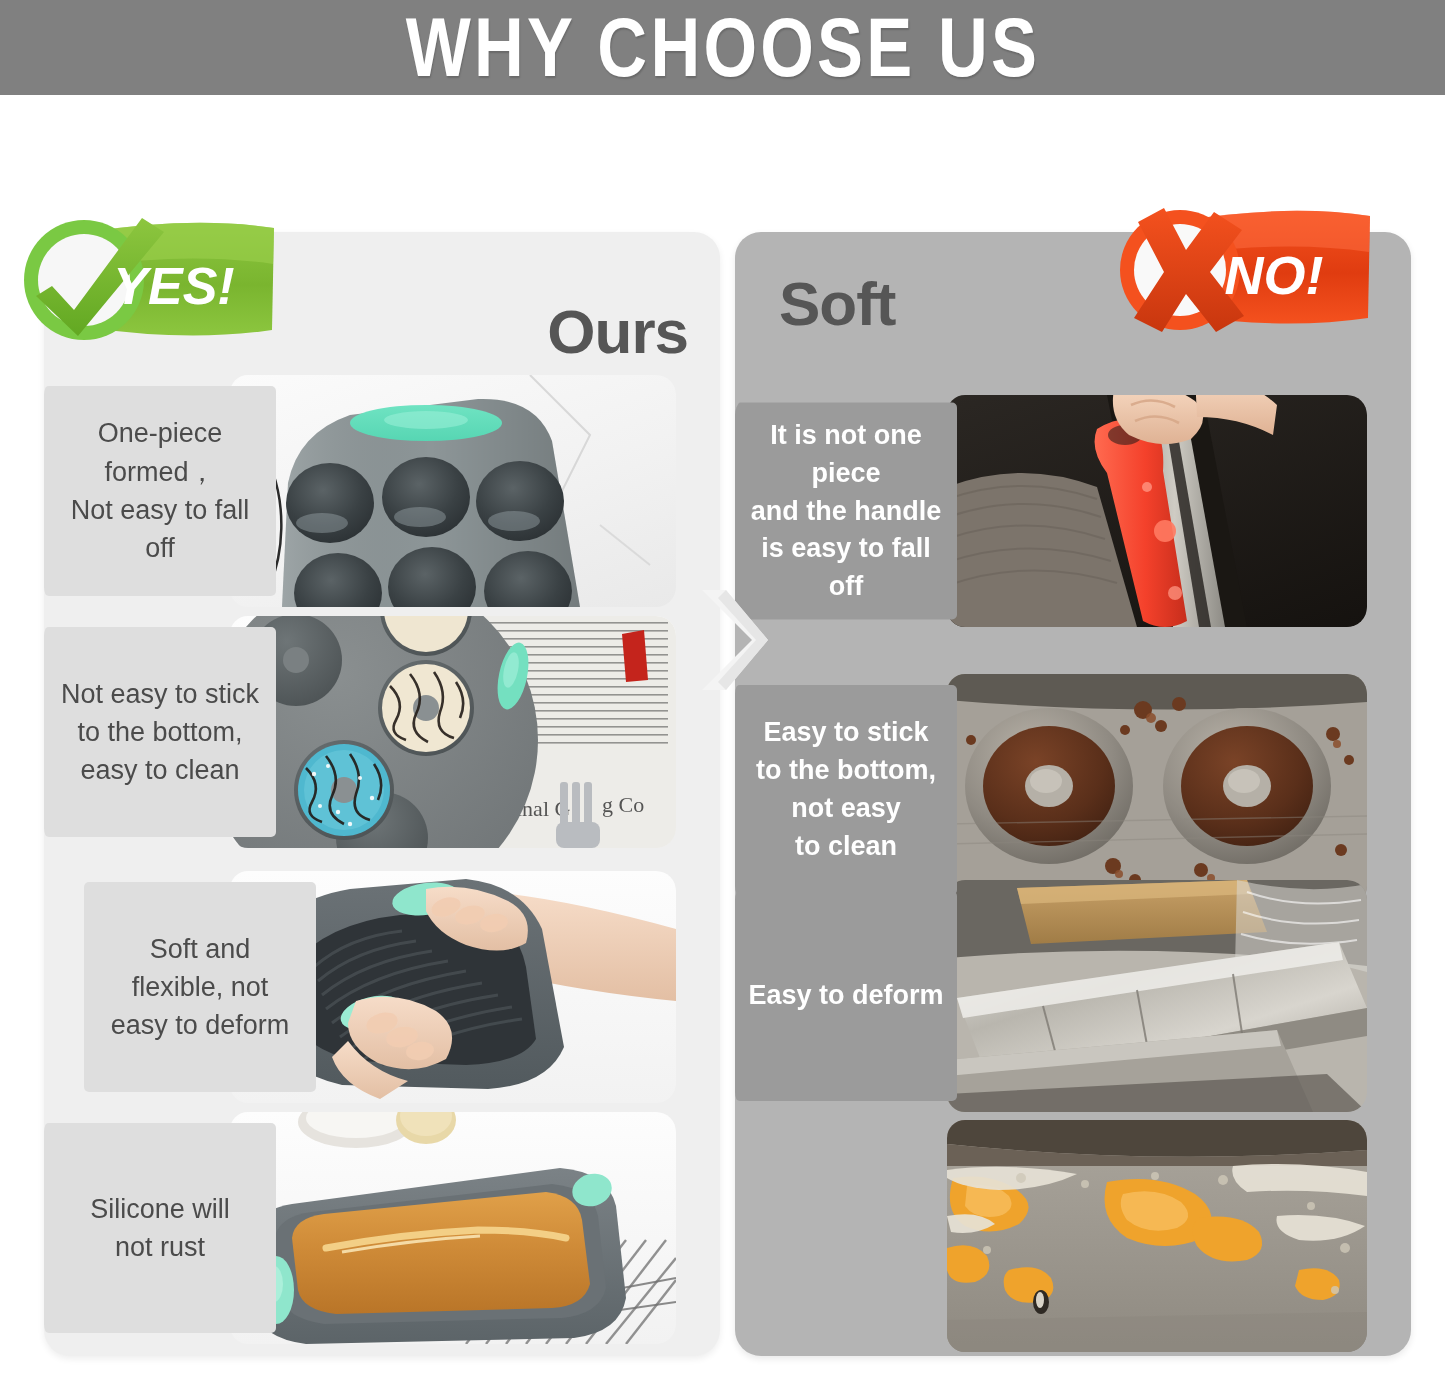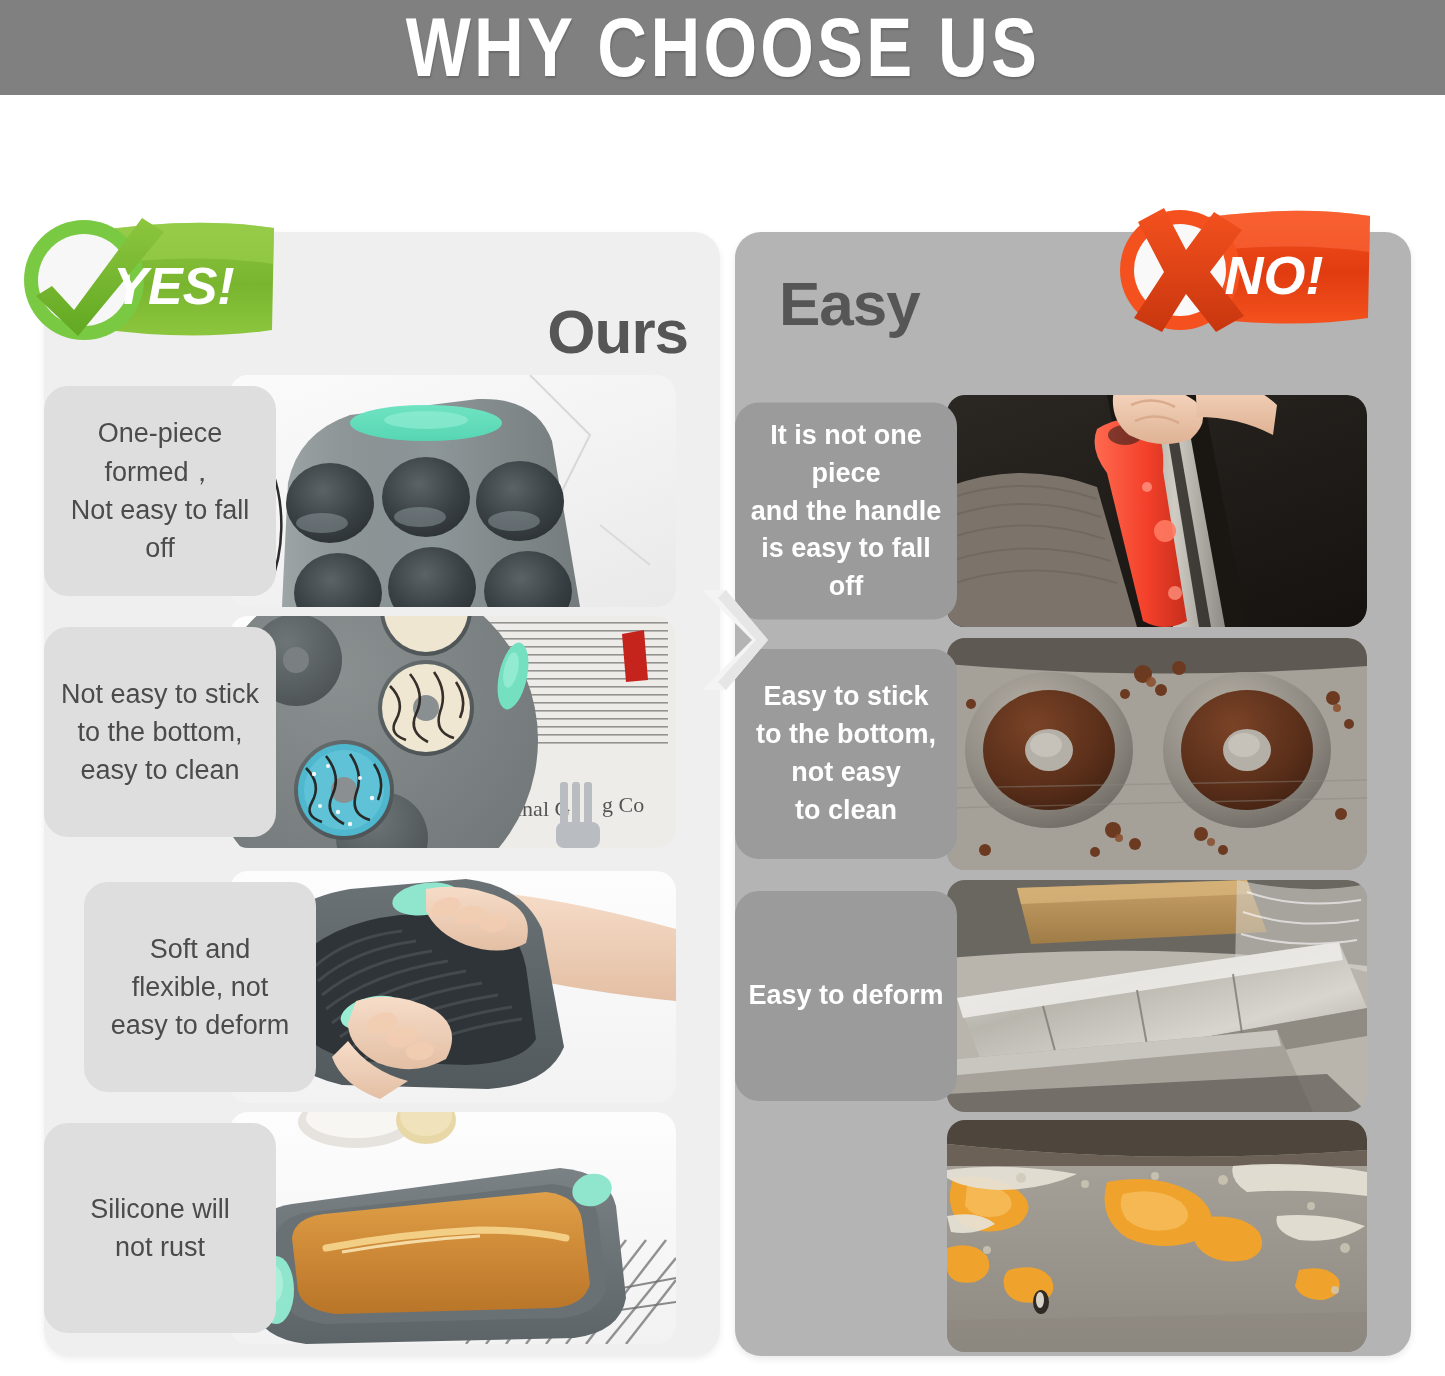"Easy" div.panel-heading { text: Easy -> Soft }
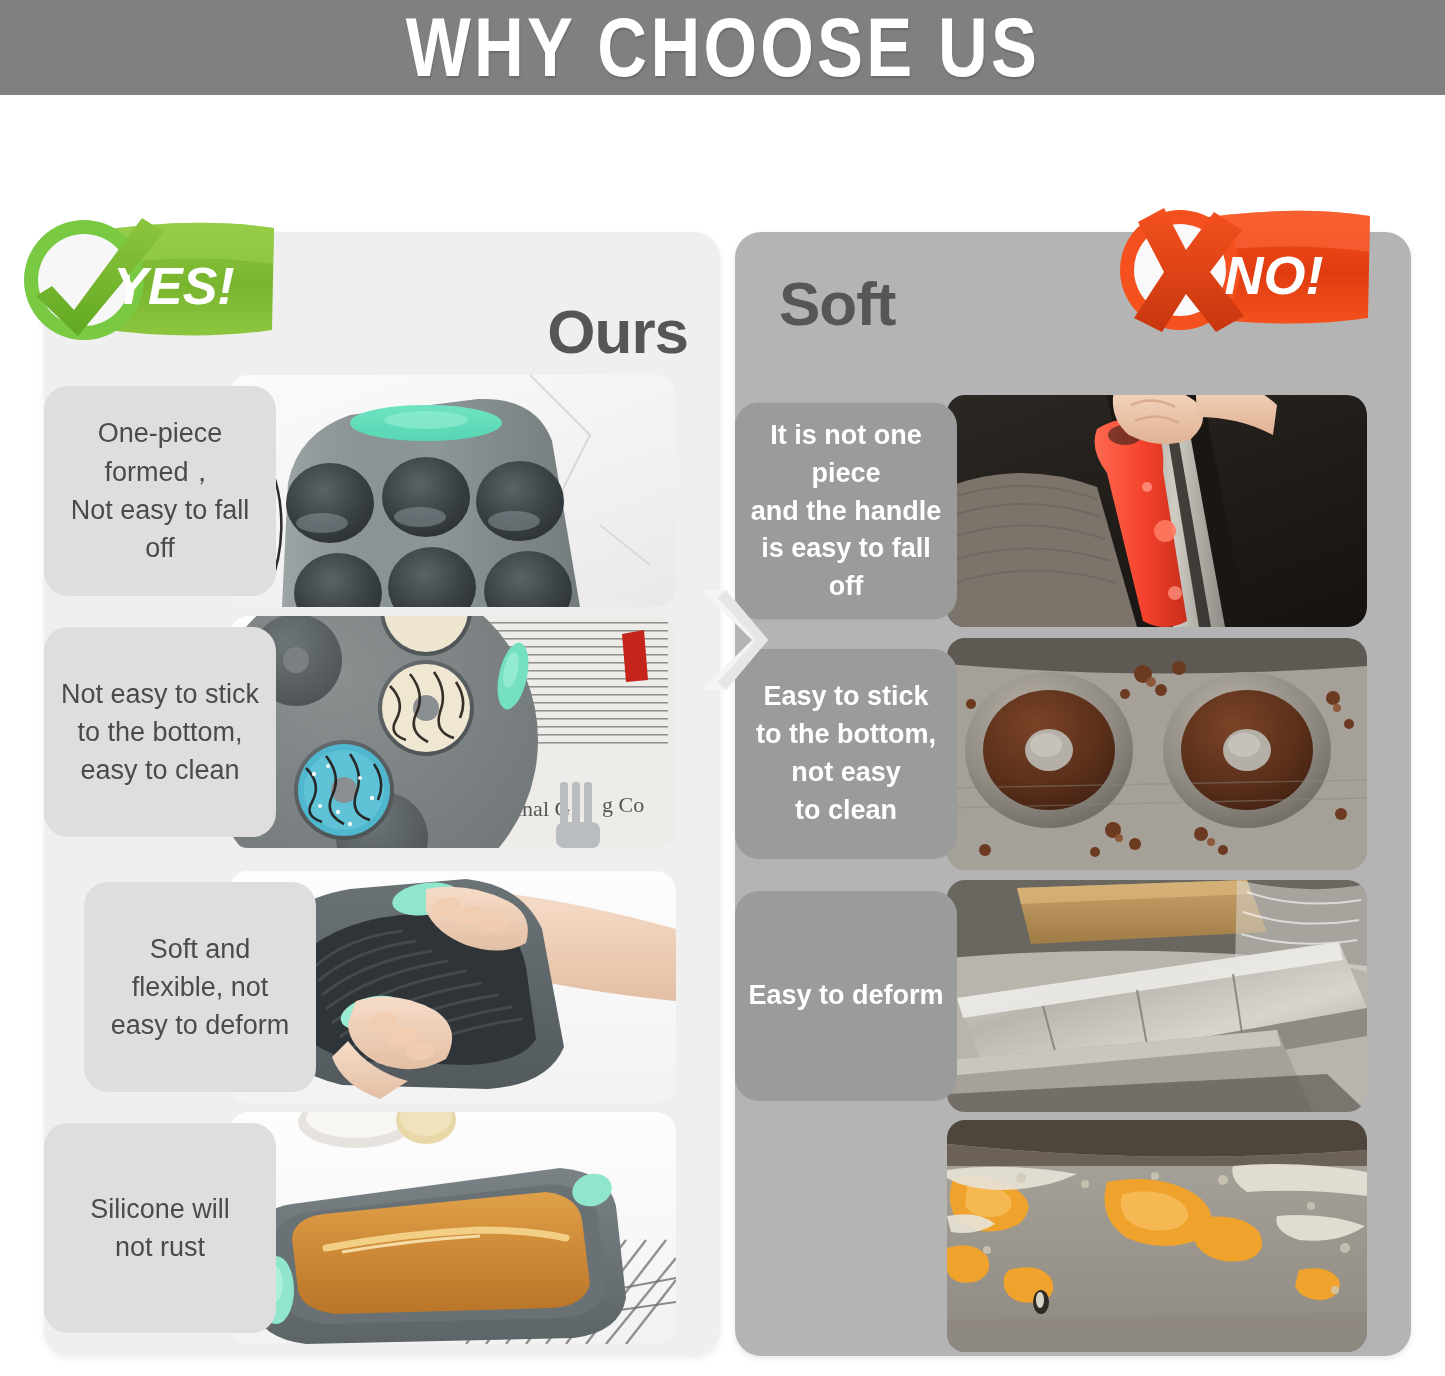"One-piece formed，" .caption { border-radius: 24px -> 5px }
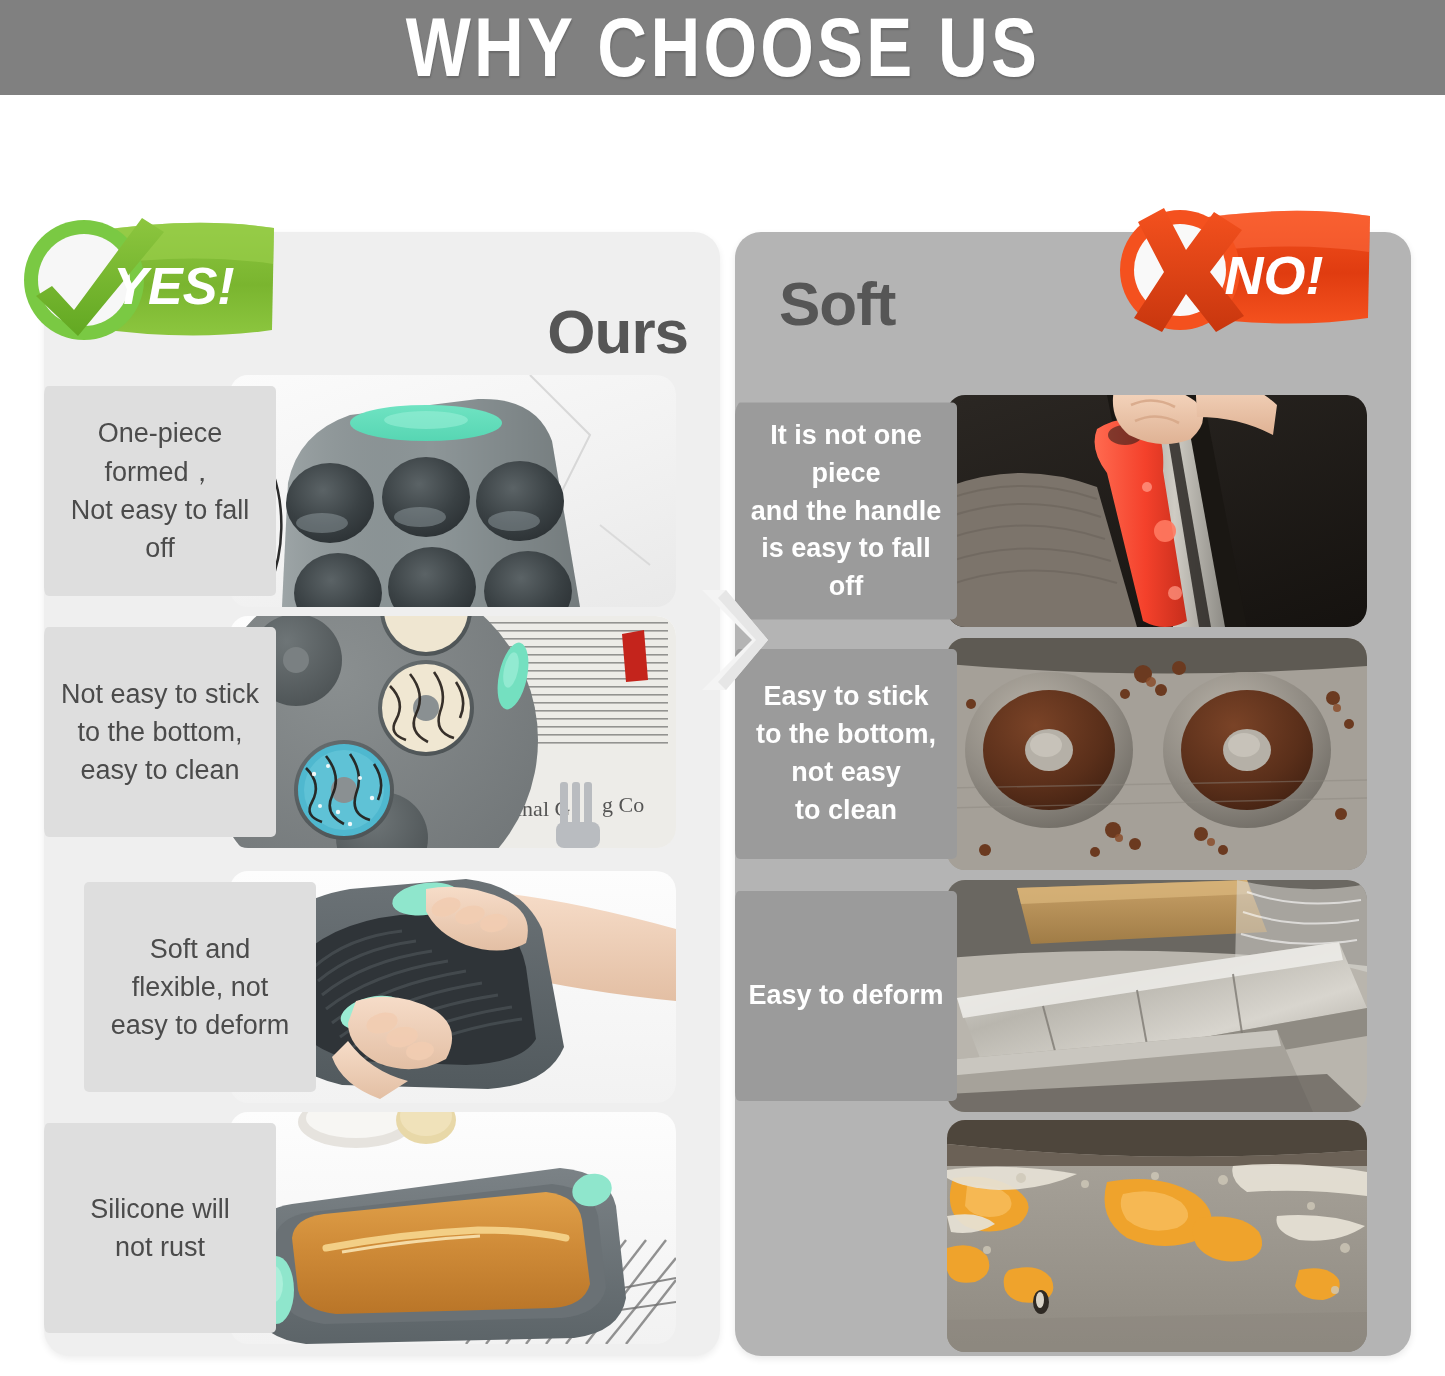"Easy to stick" .rows-other .row.r2 { top: 638px -> 674px }
